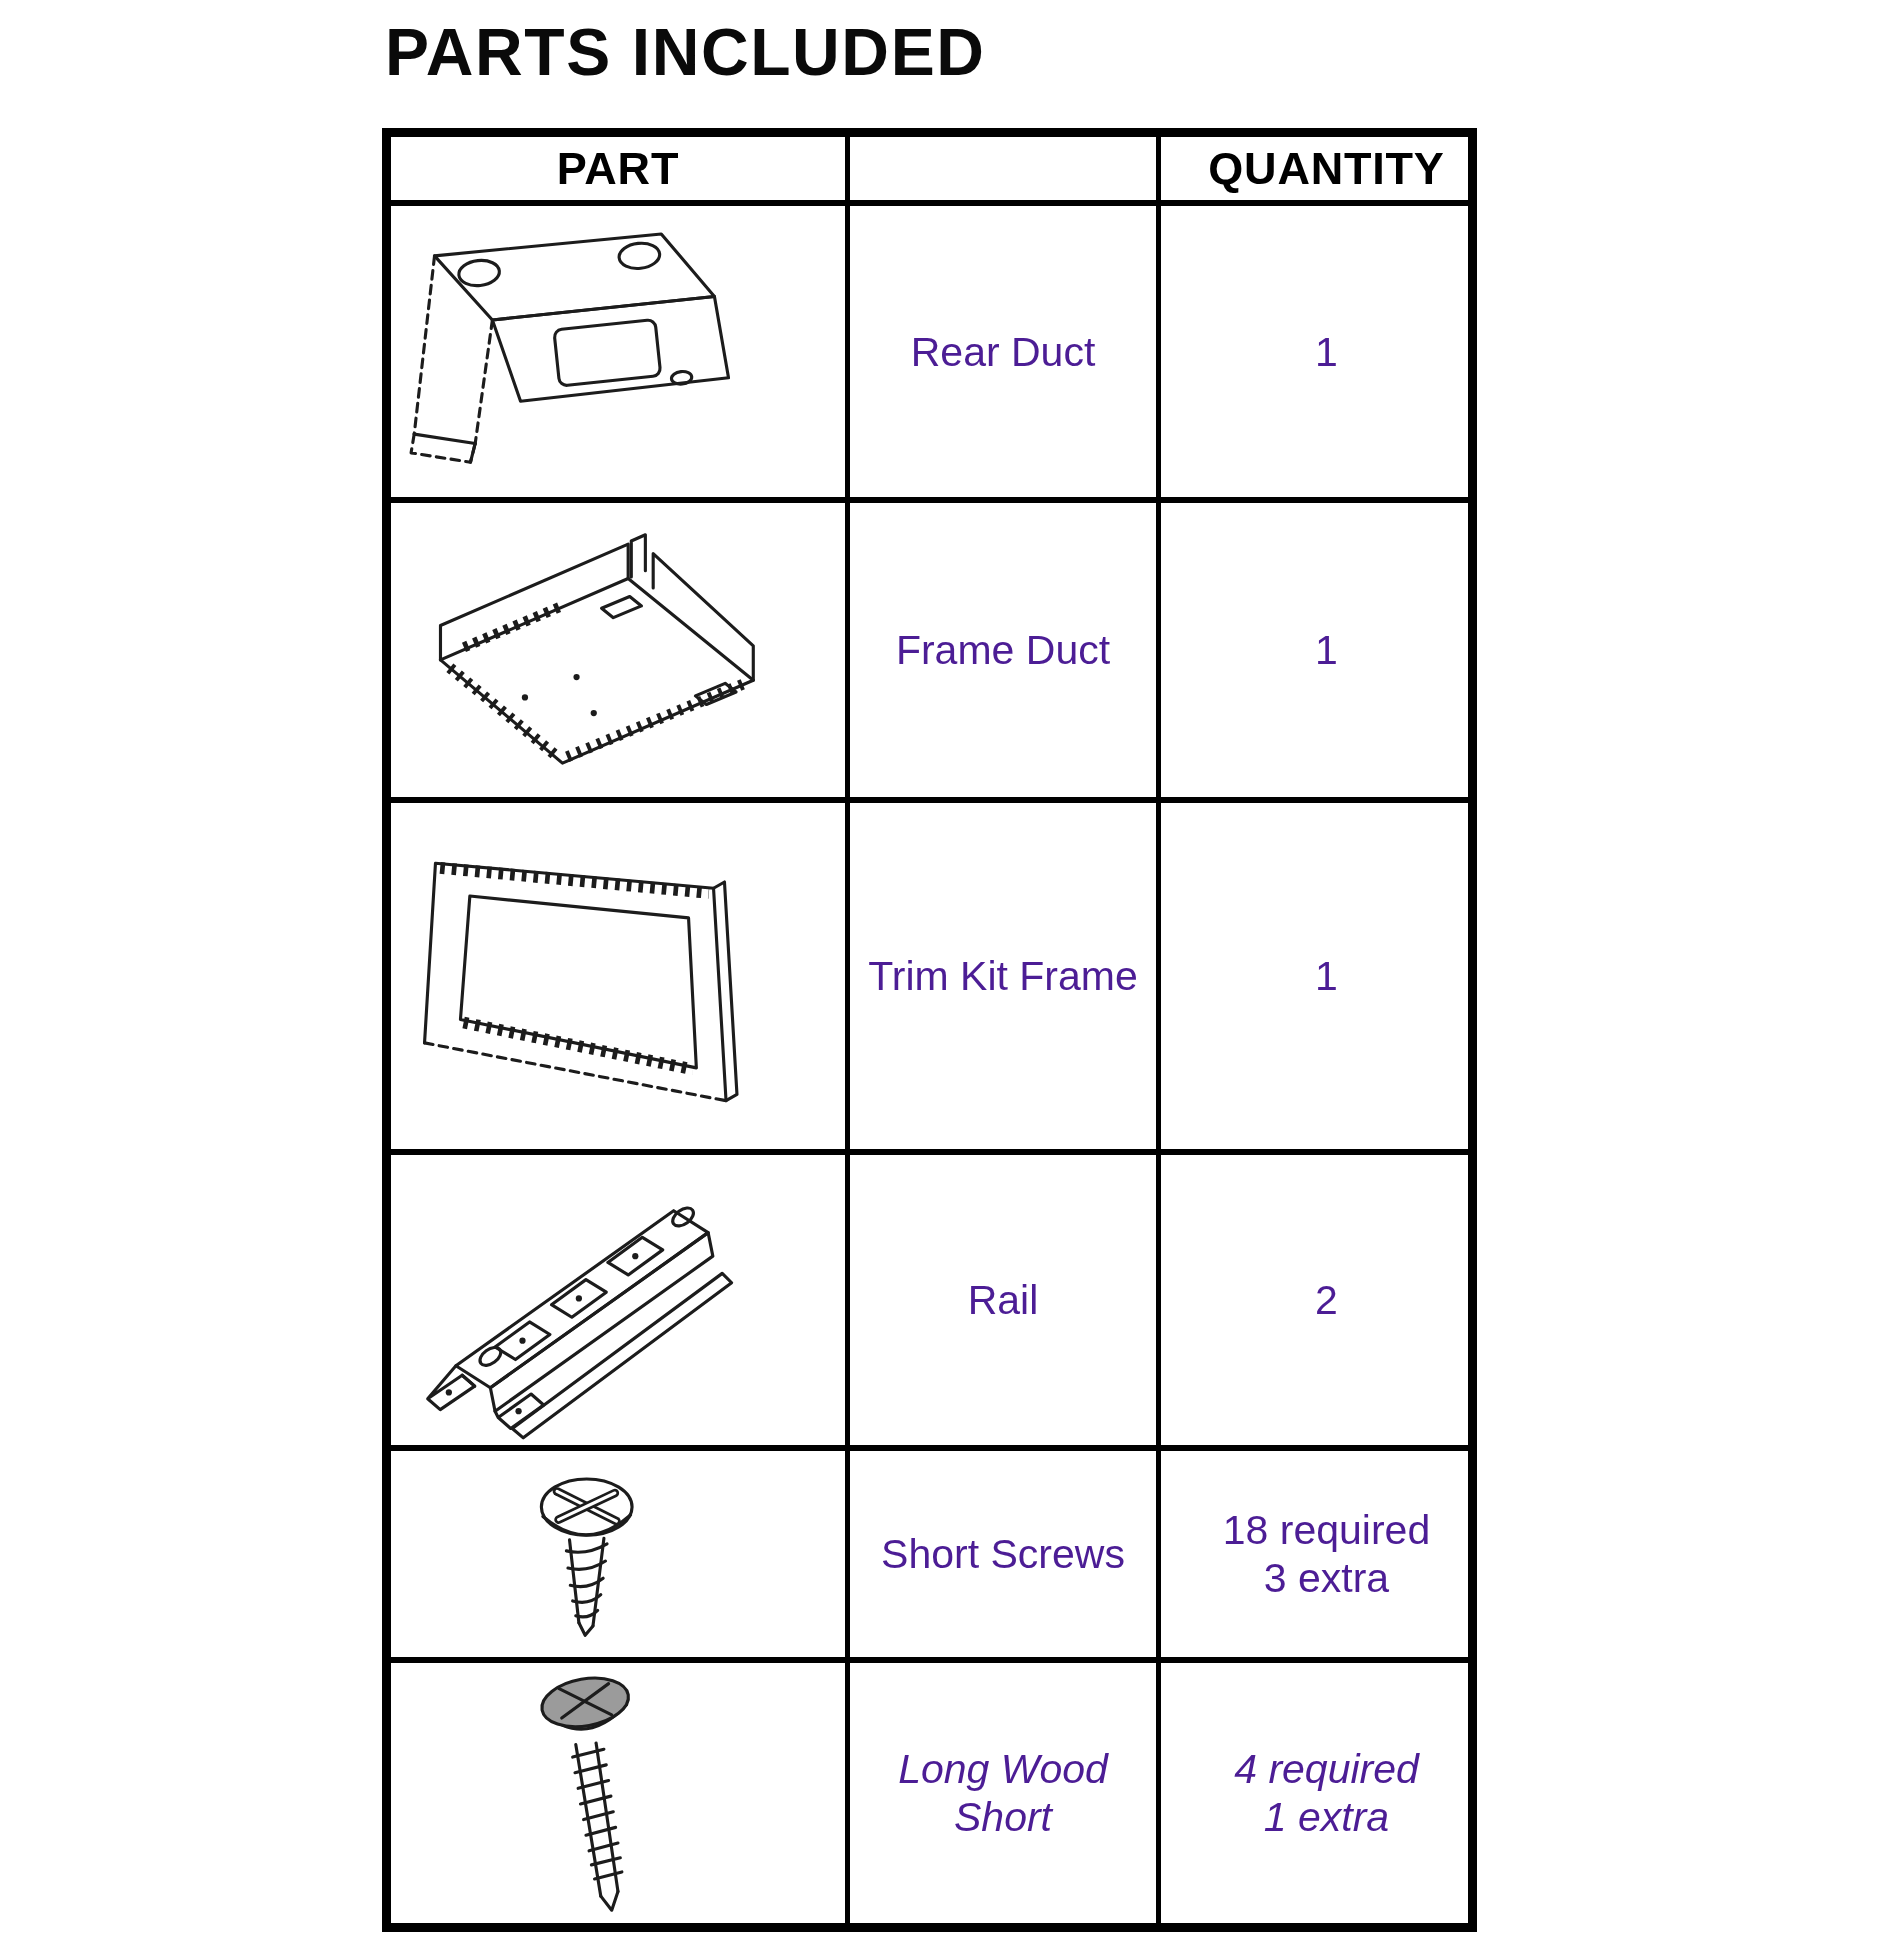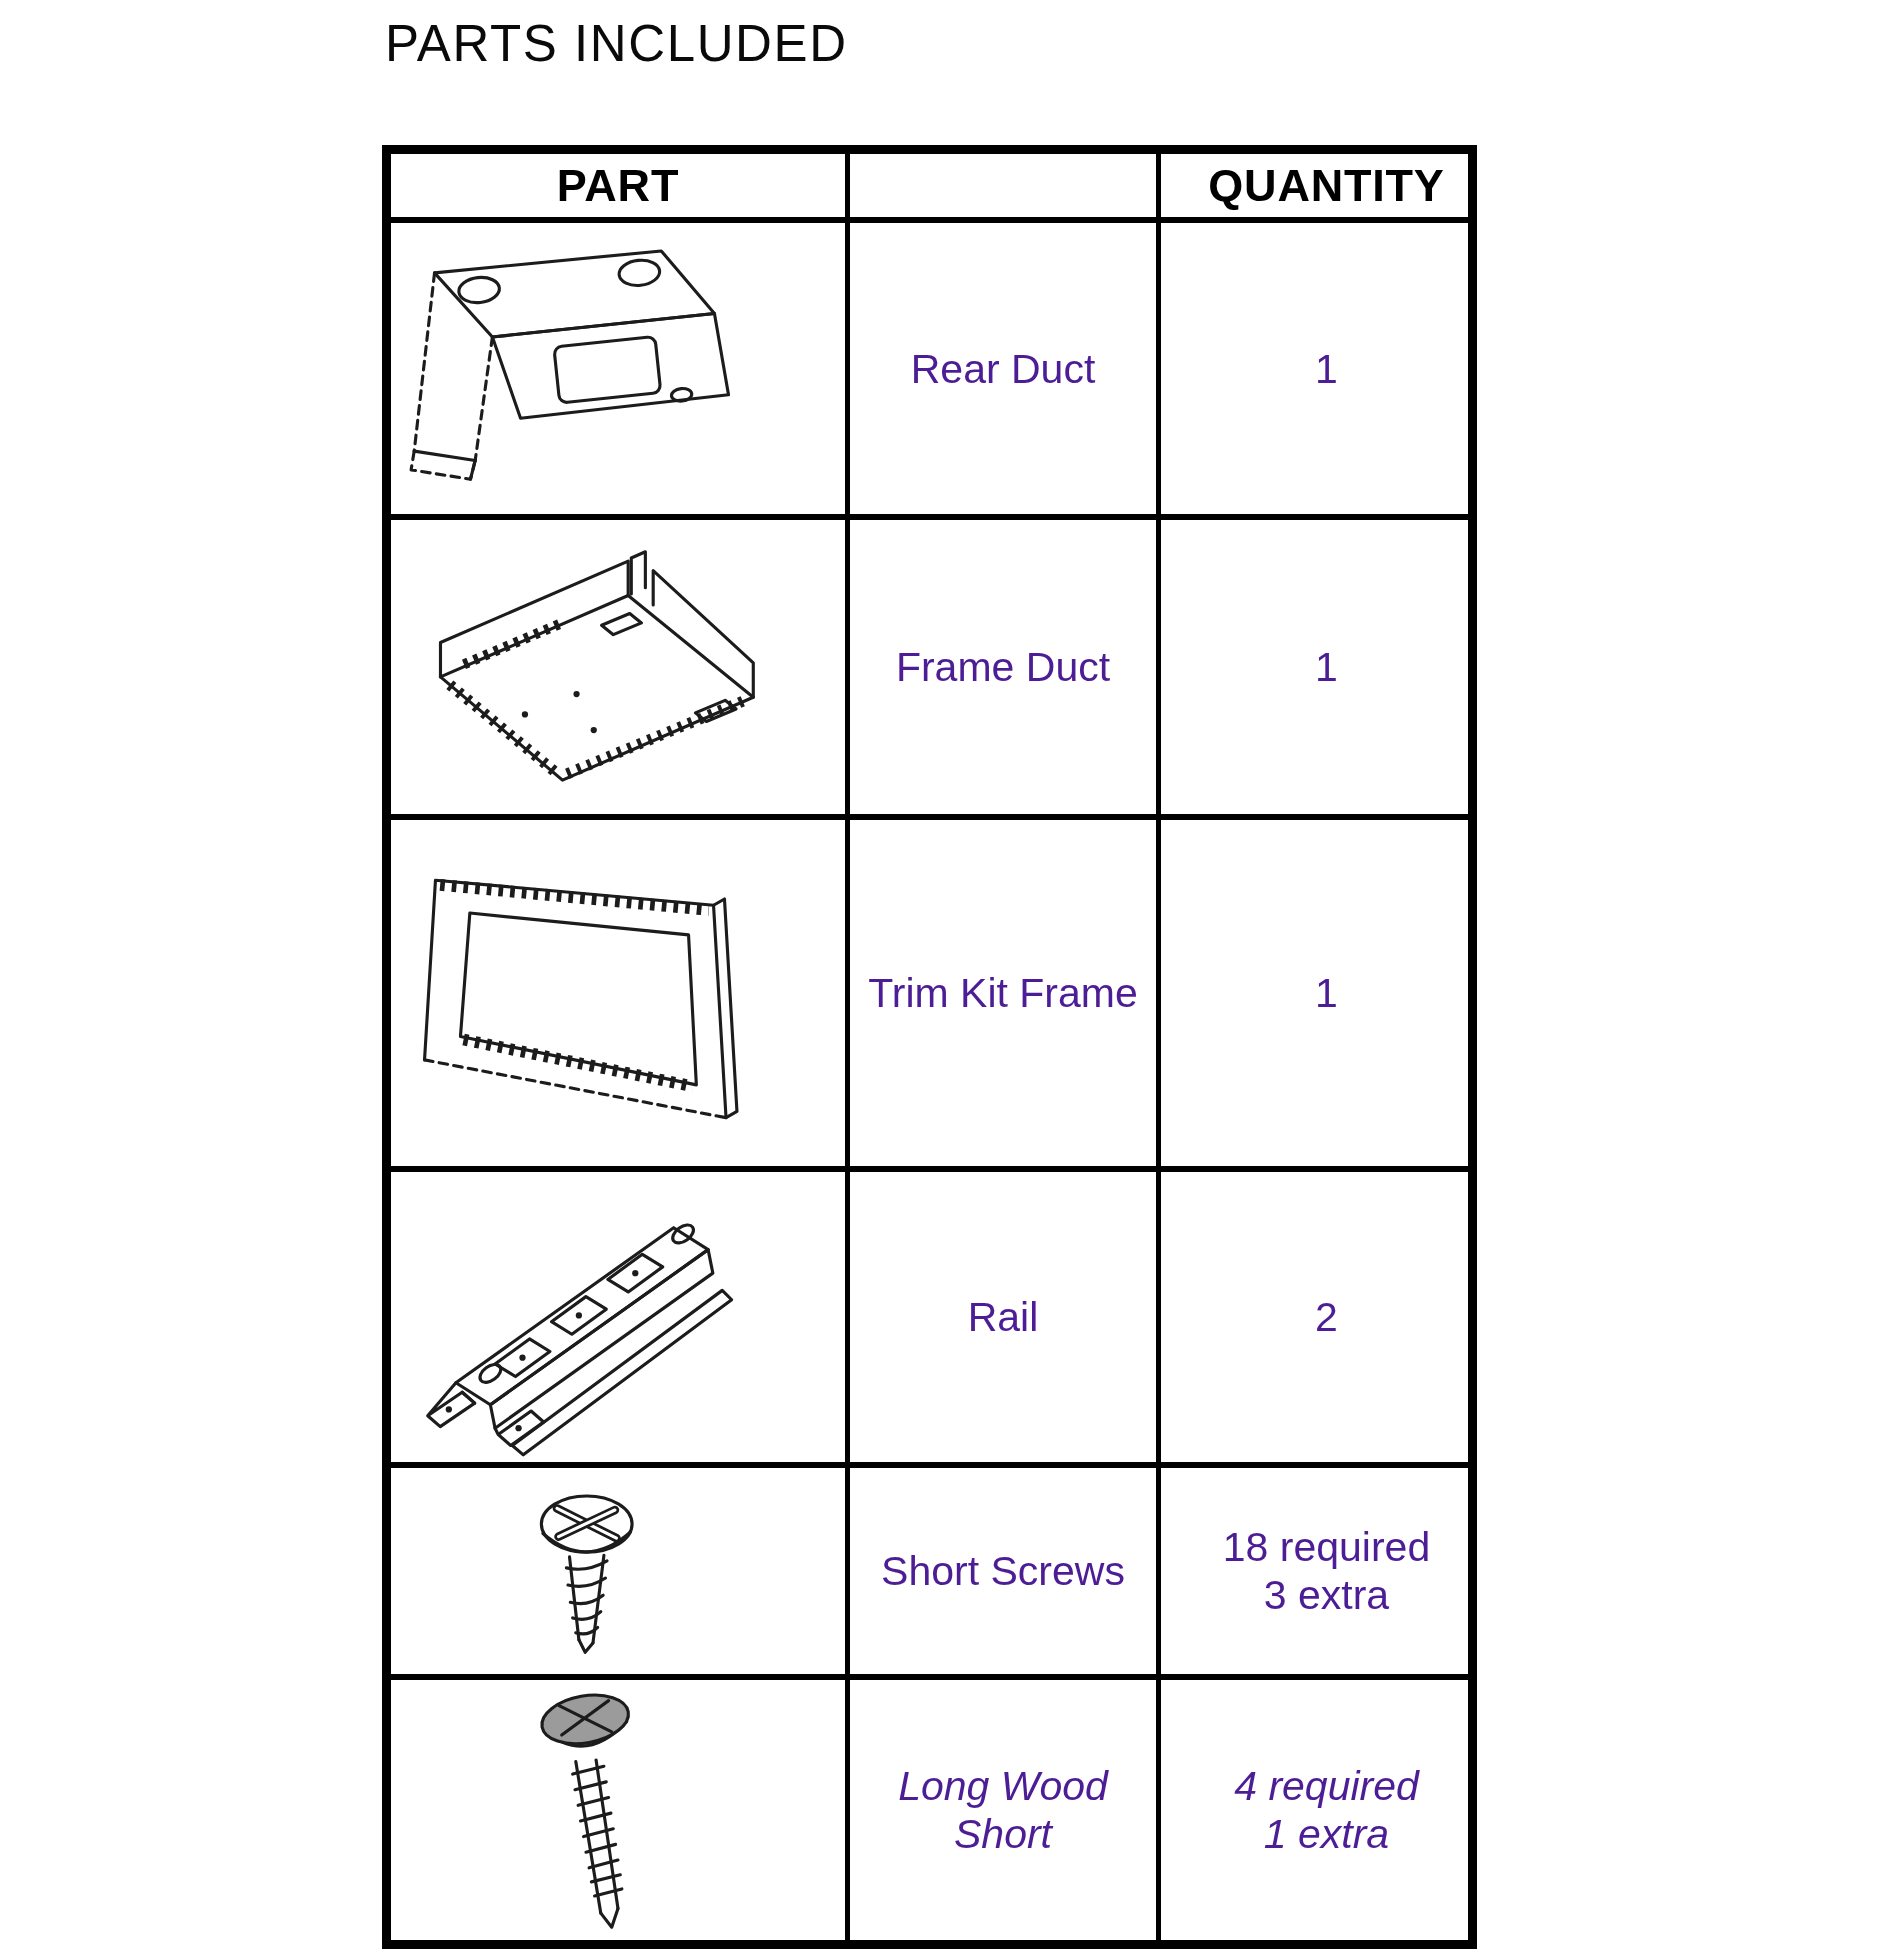"PARTS INCLUDED" .page-title { font-size: 51px -> 66px; font-weight: 400 -> 700 }
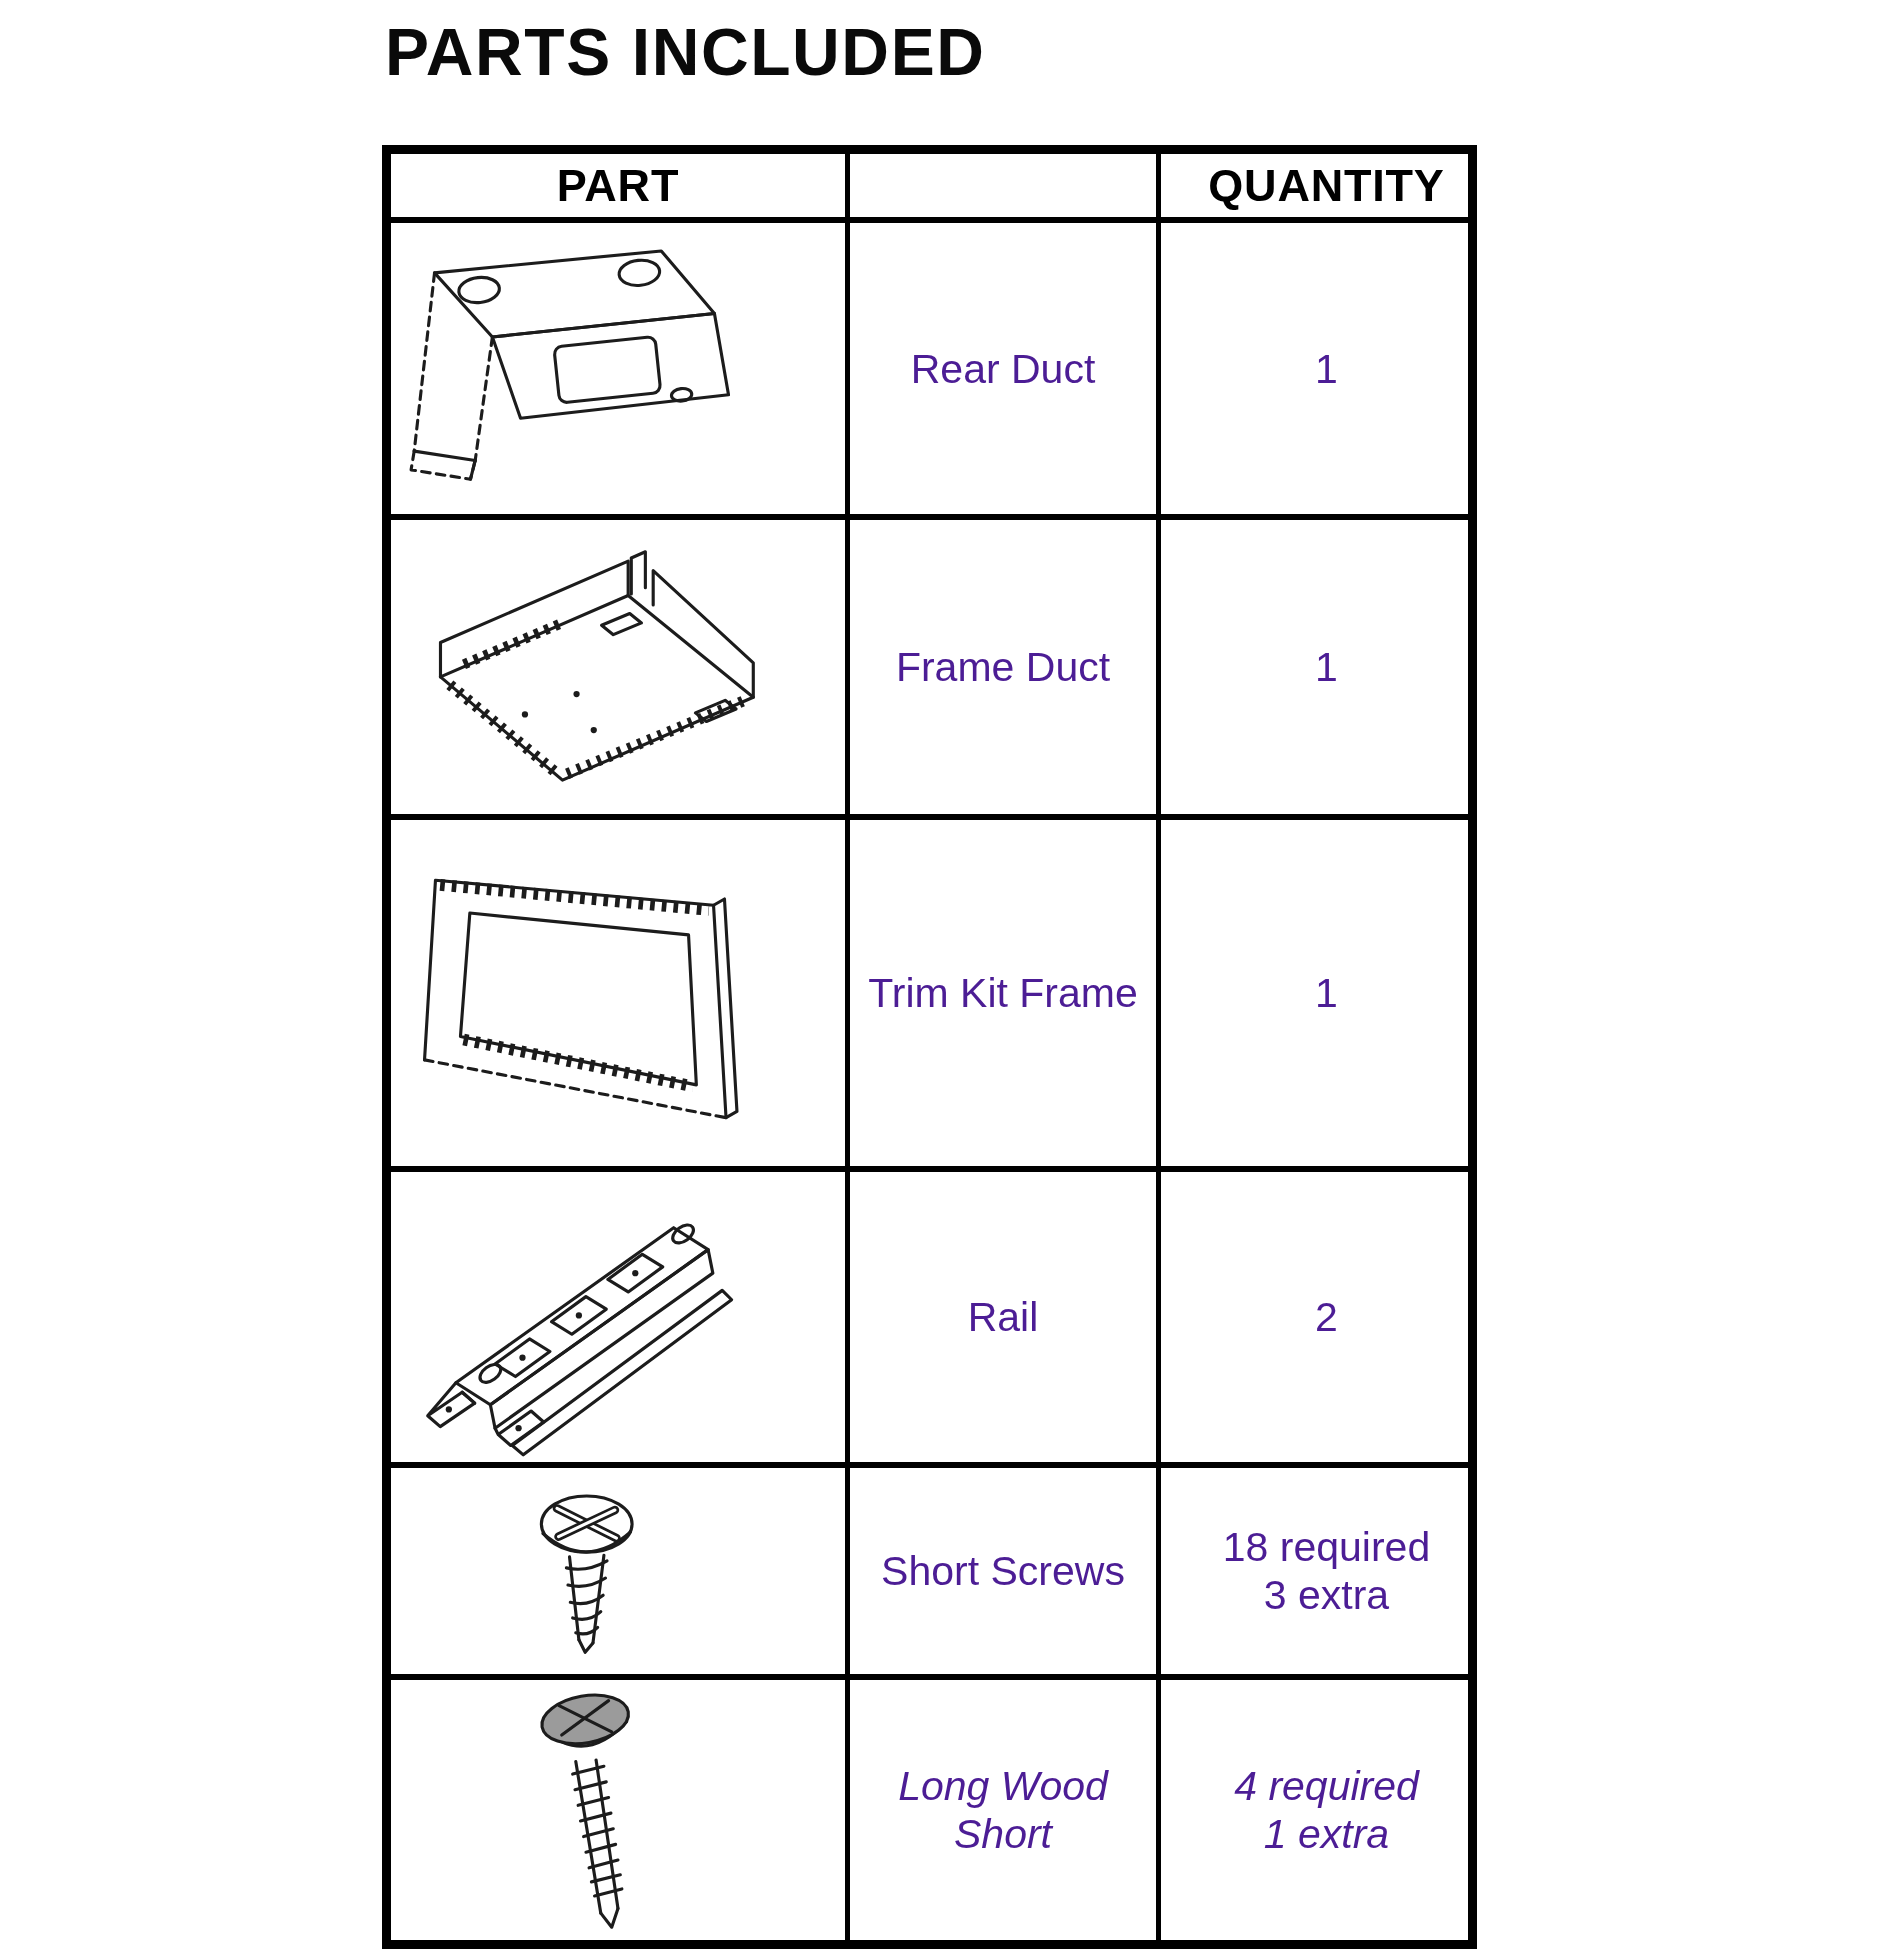"PART" .parts-table { top: 145px -> 128px }
